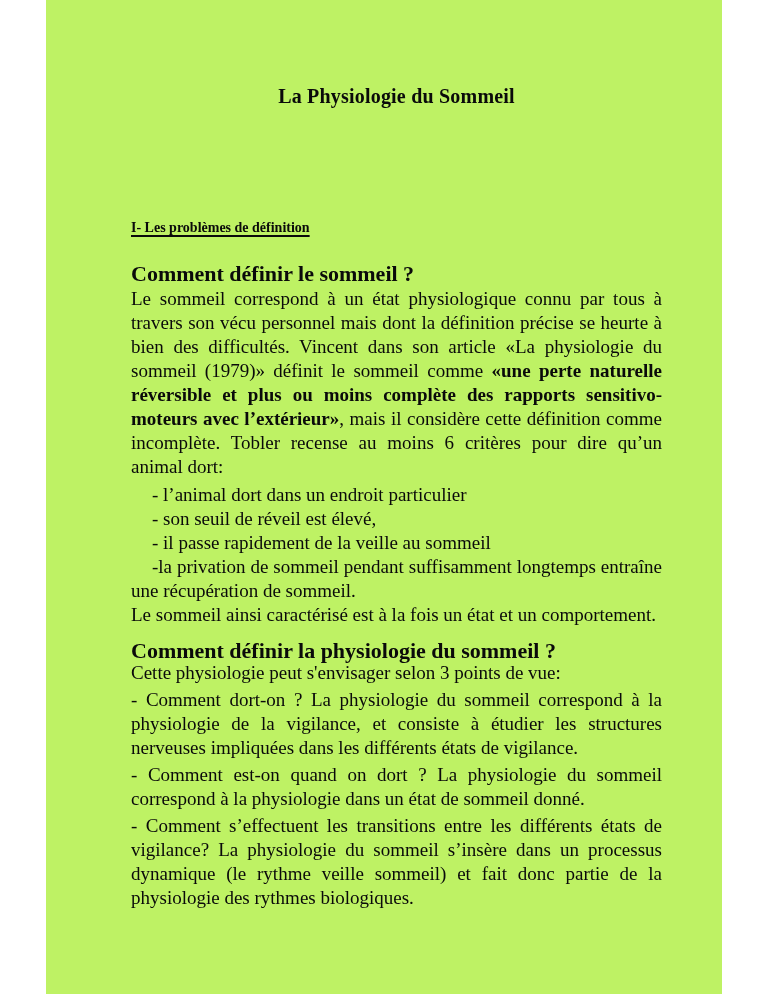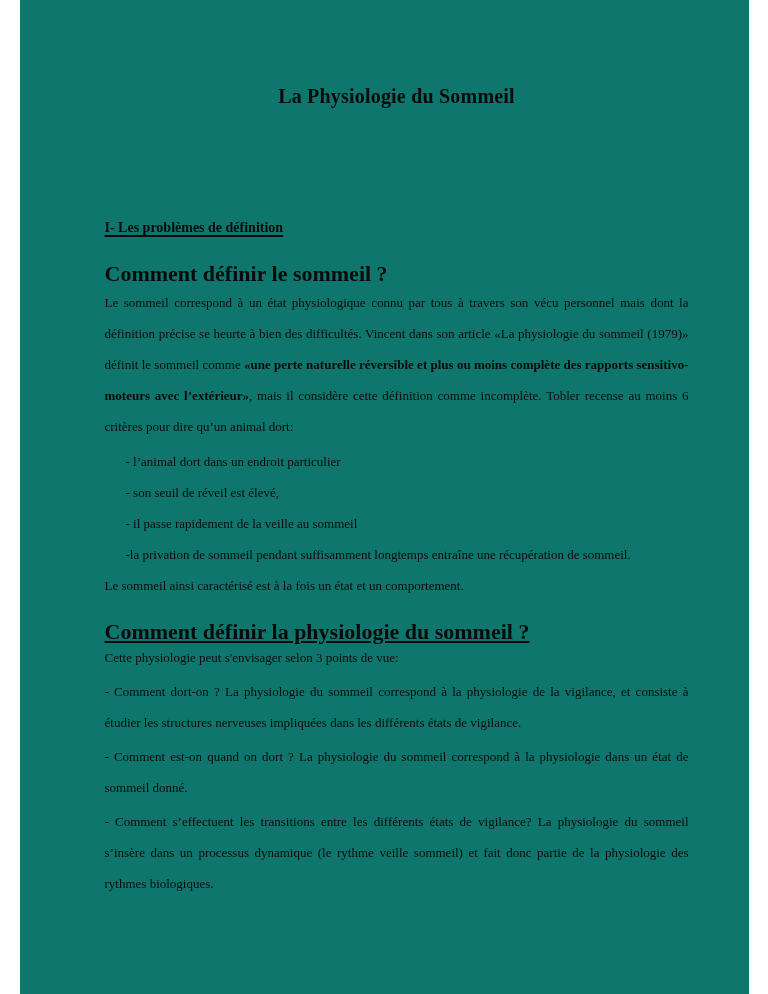"La Physiologie du Sommeil" .page { background: #0f766e -> #bef264; width: 729px -> 676px }
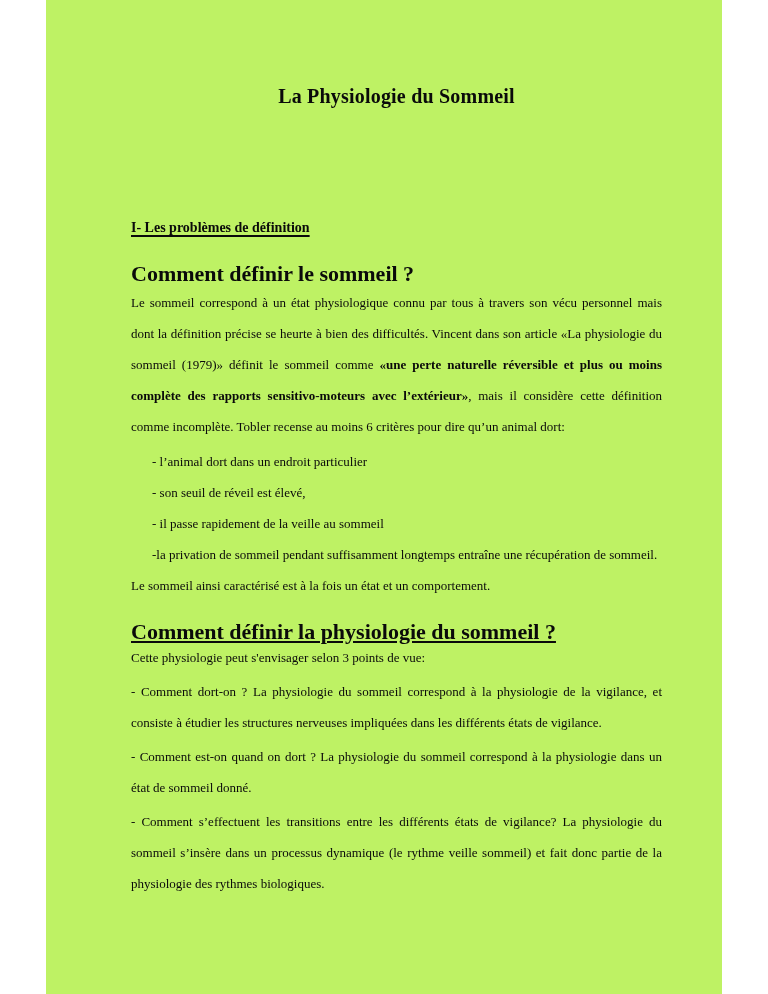"Le sommeil correspond à un" .body-text { font-size: 13px -> 19px; line-height: 31px -> 24px }
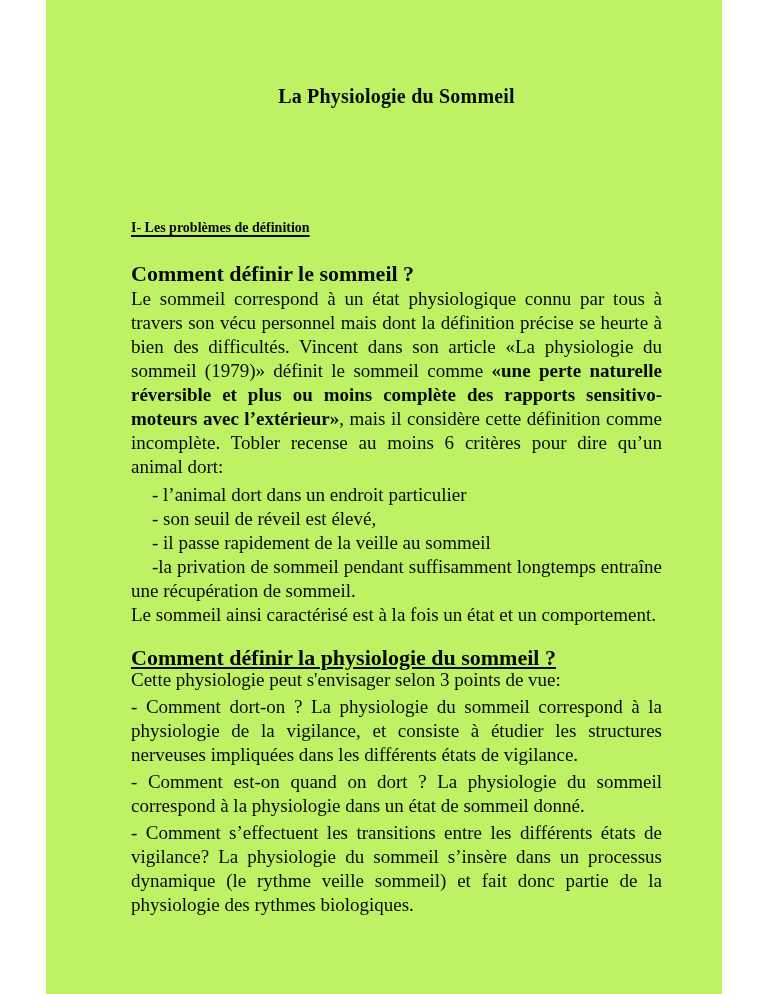"Comment définir la physiologie du" .sub-heading.second { margin-top: 20px -> 13px; text-decoration: underline -> none }
